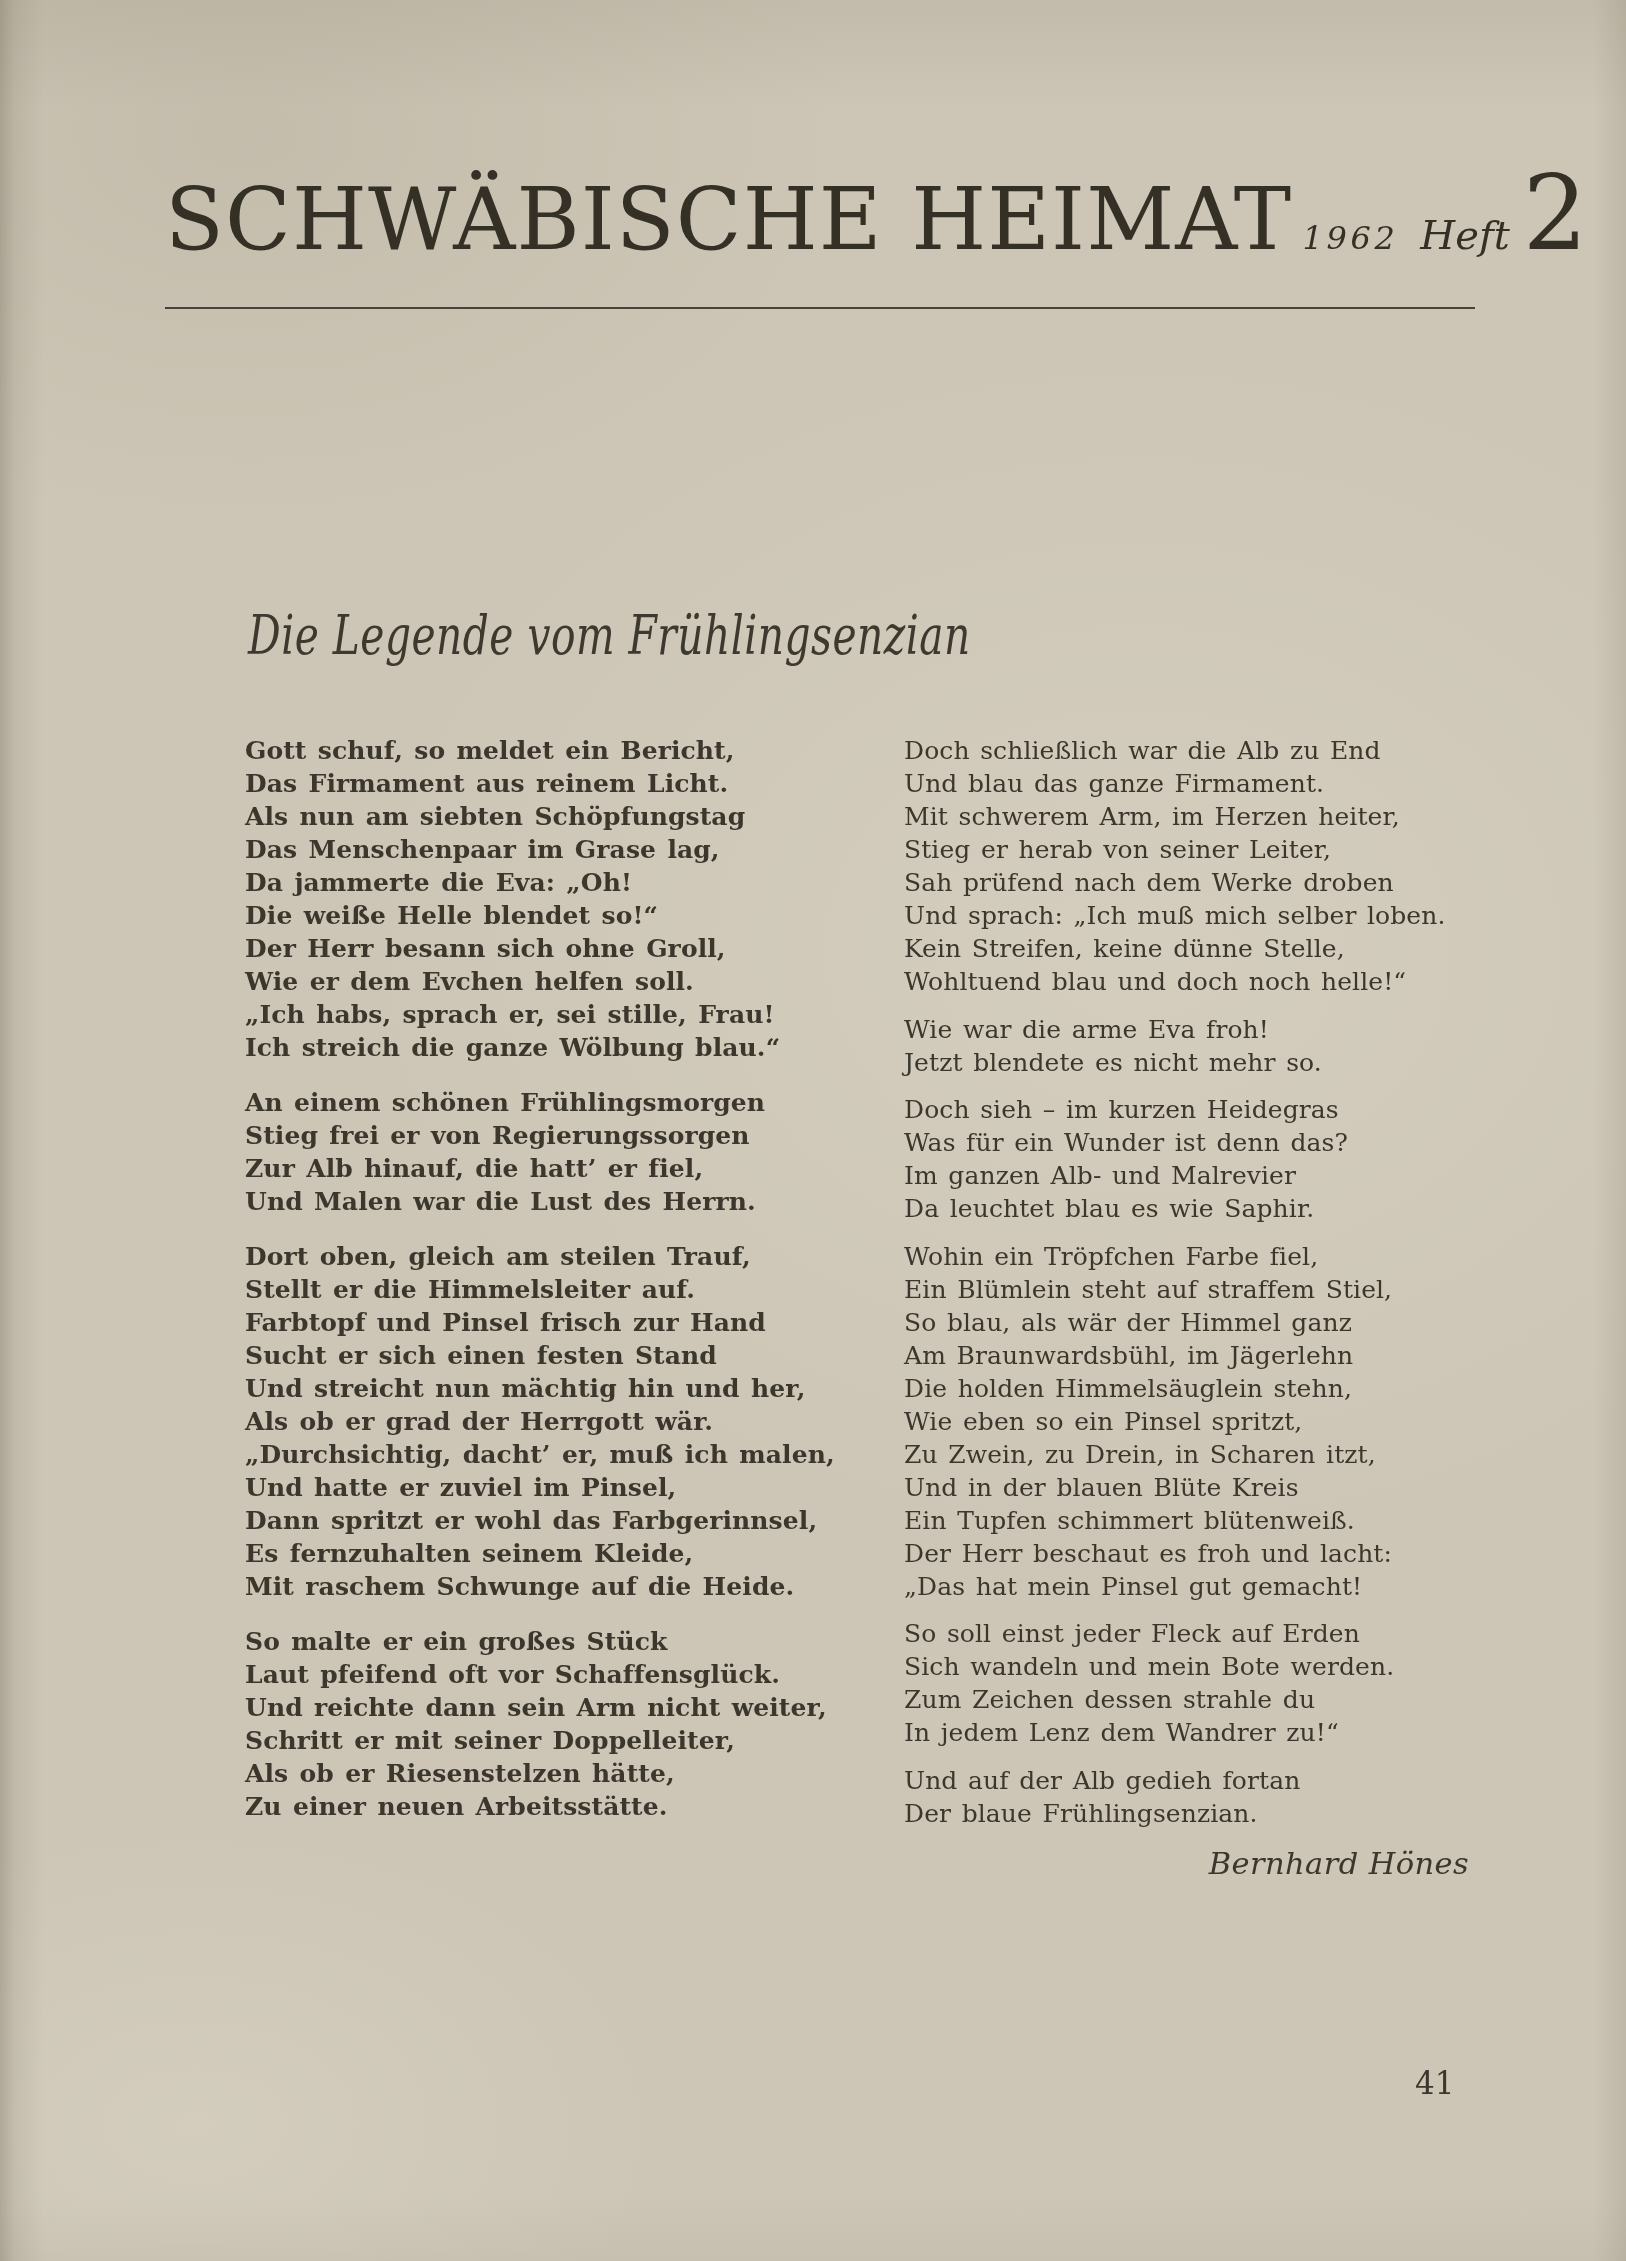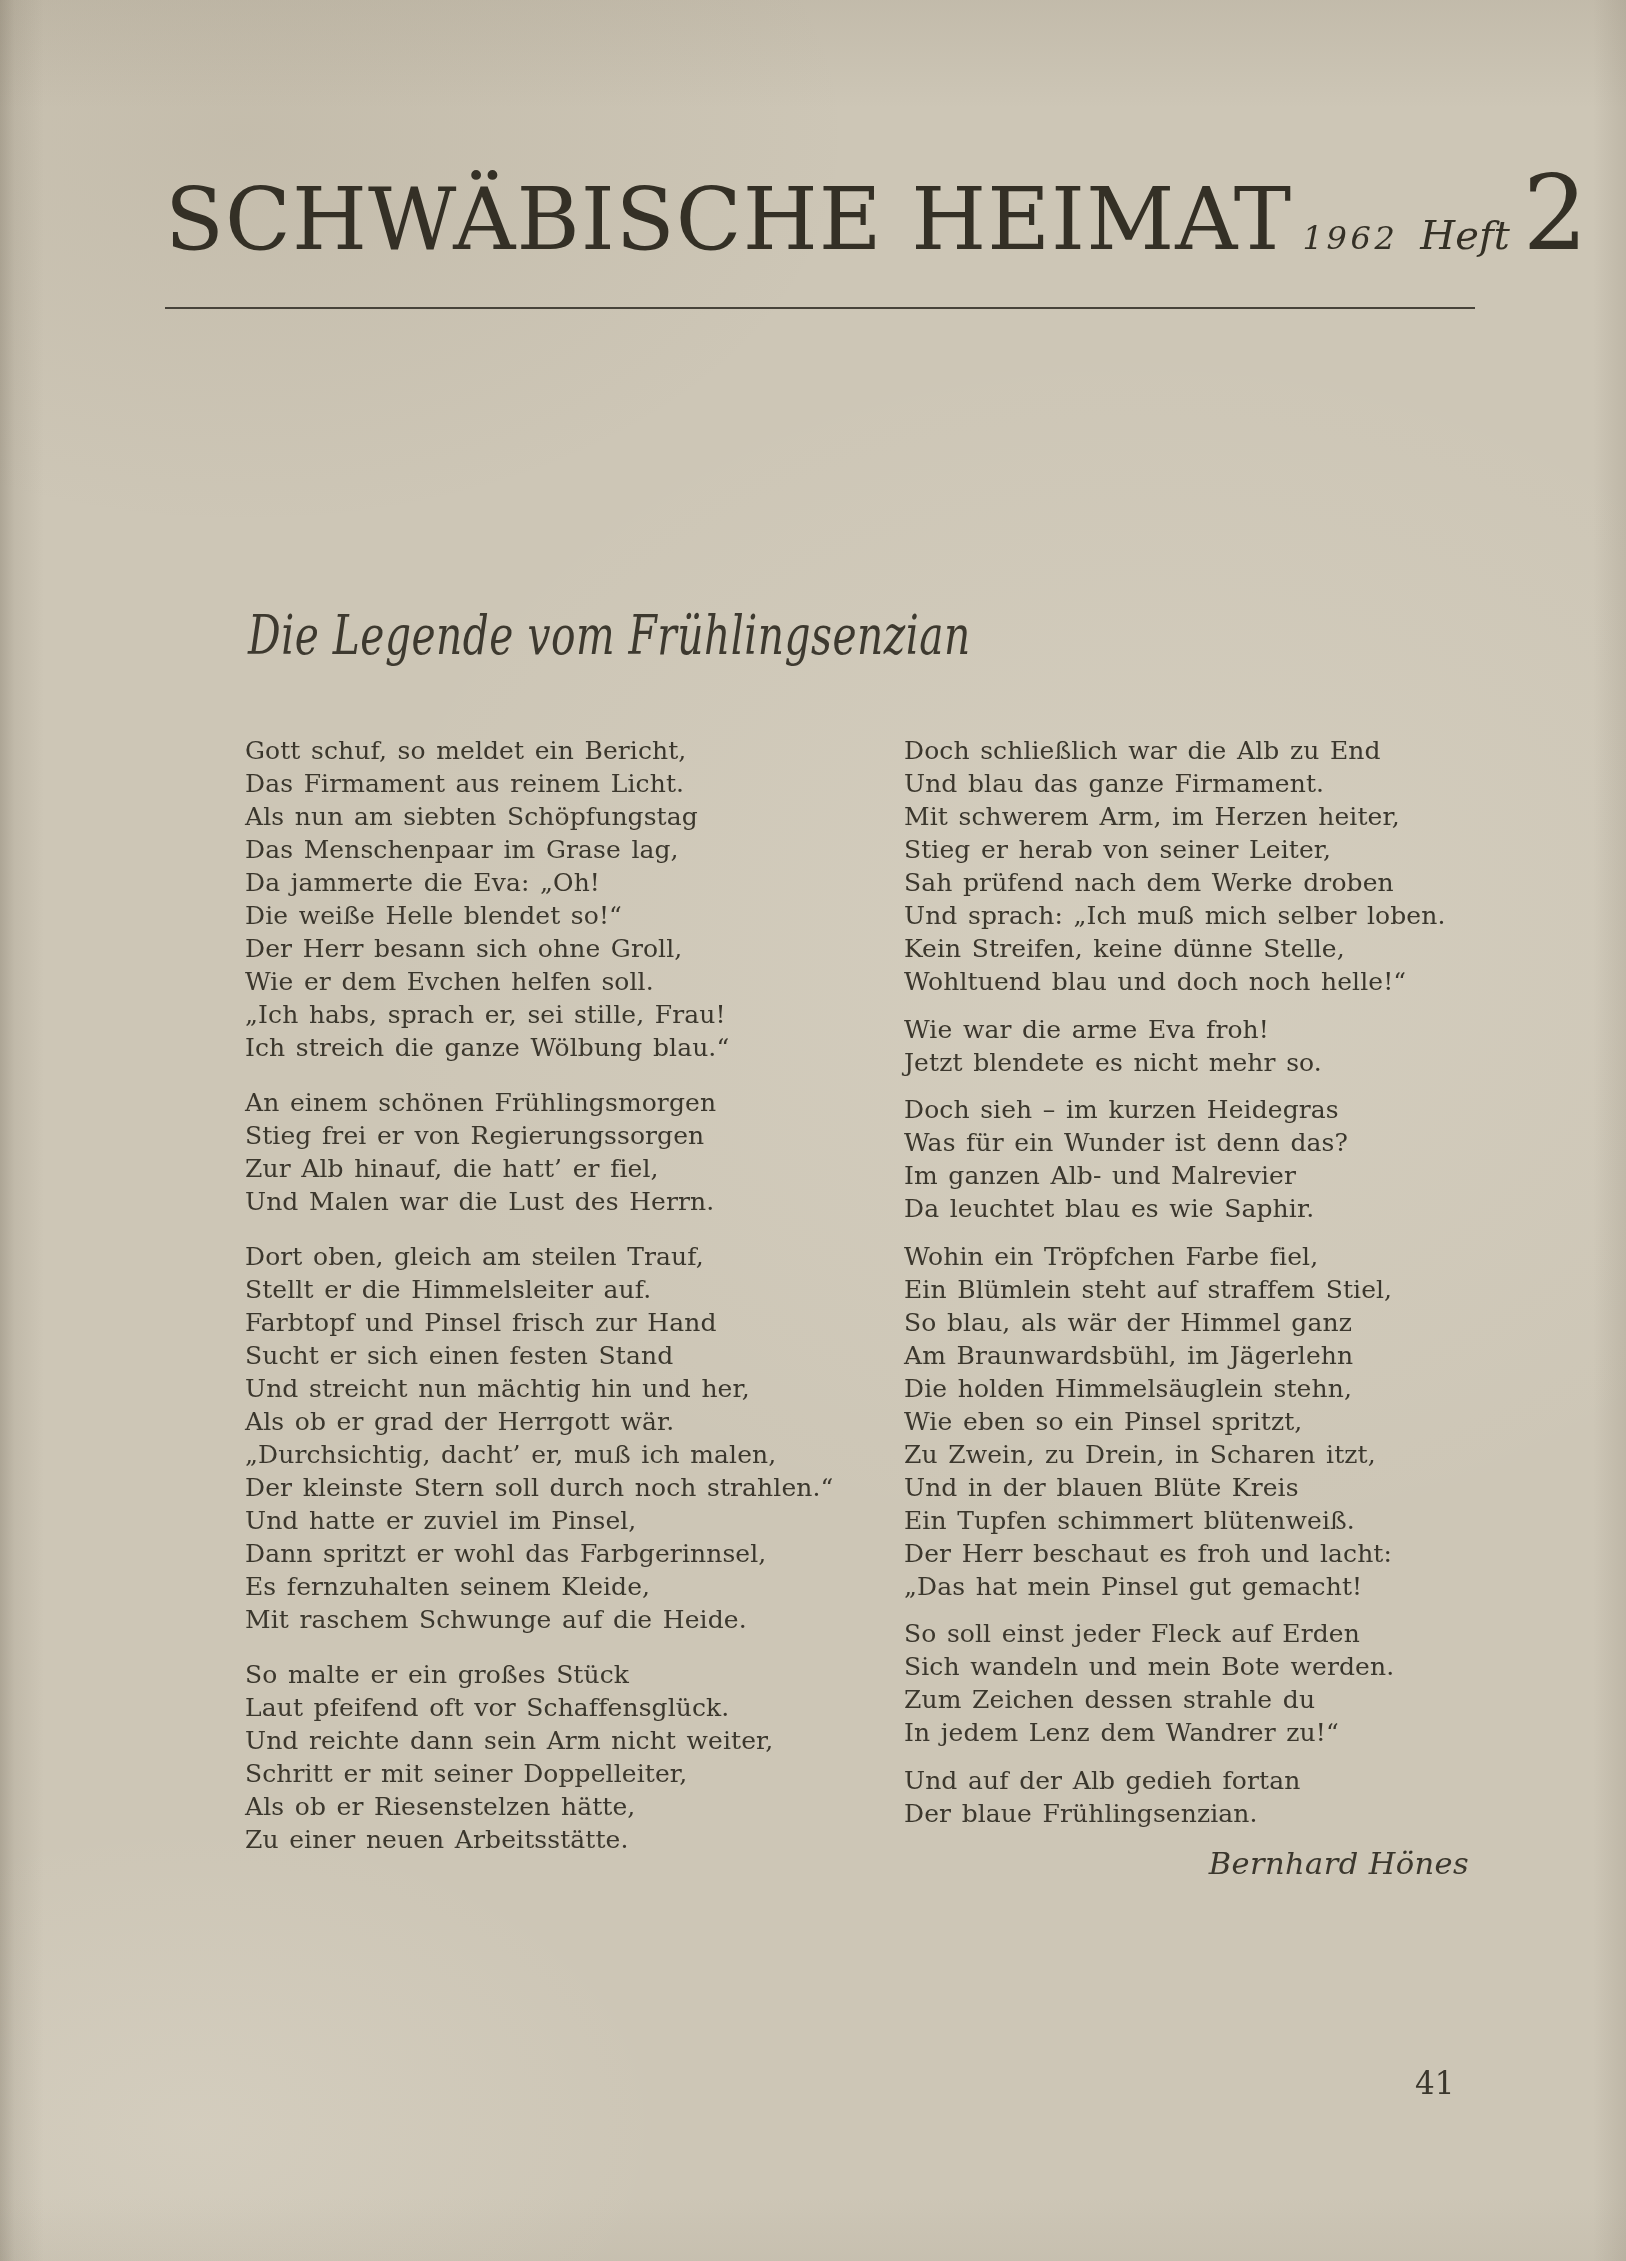"Gott schuf, so meldet ein" .col-left .stanza { font-weight: none -> bold }
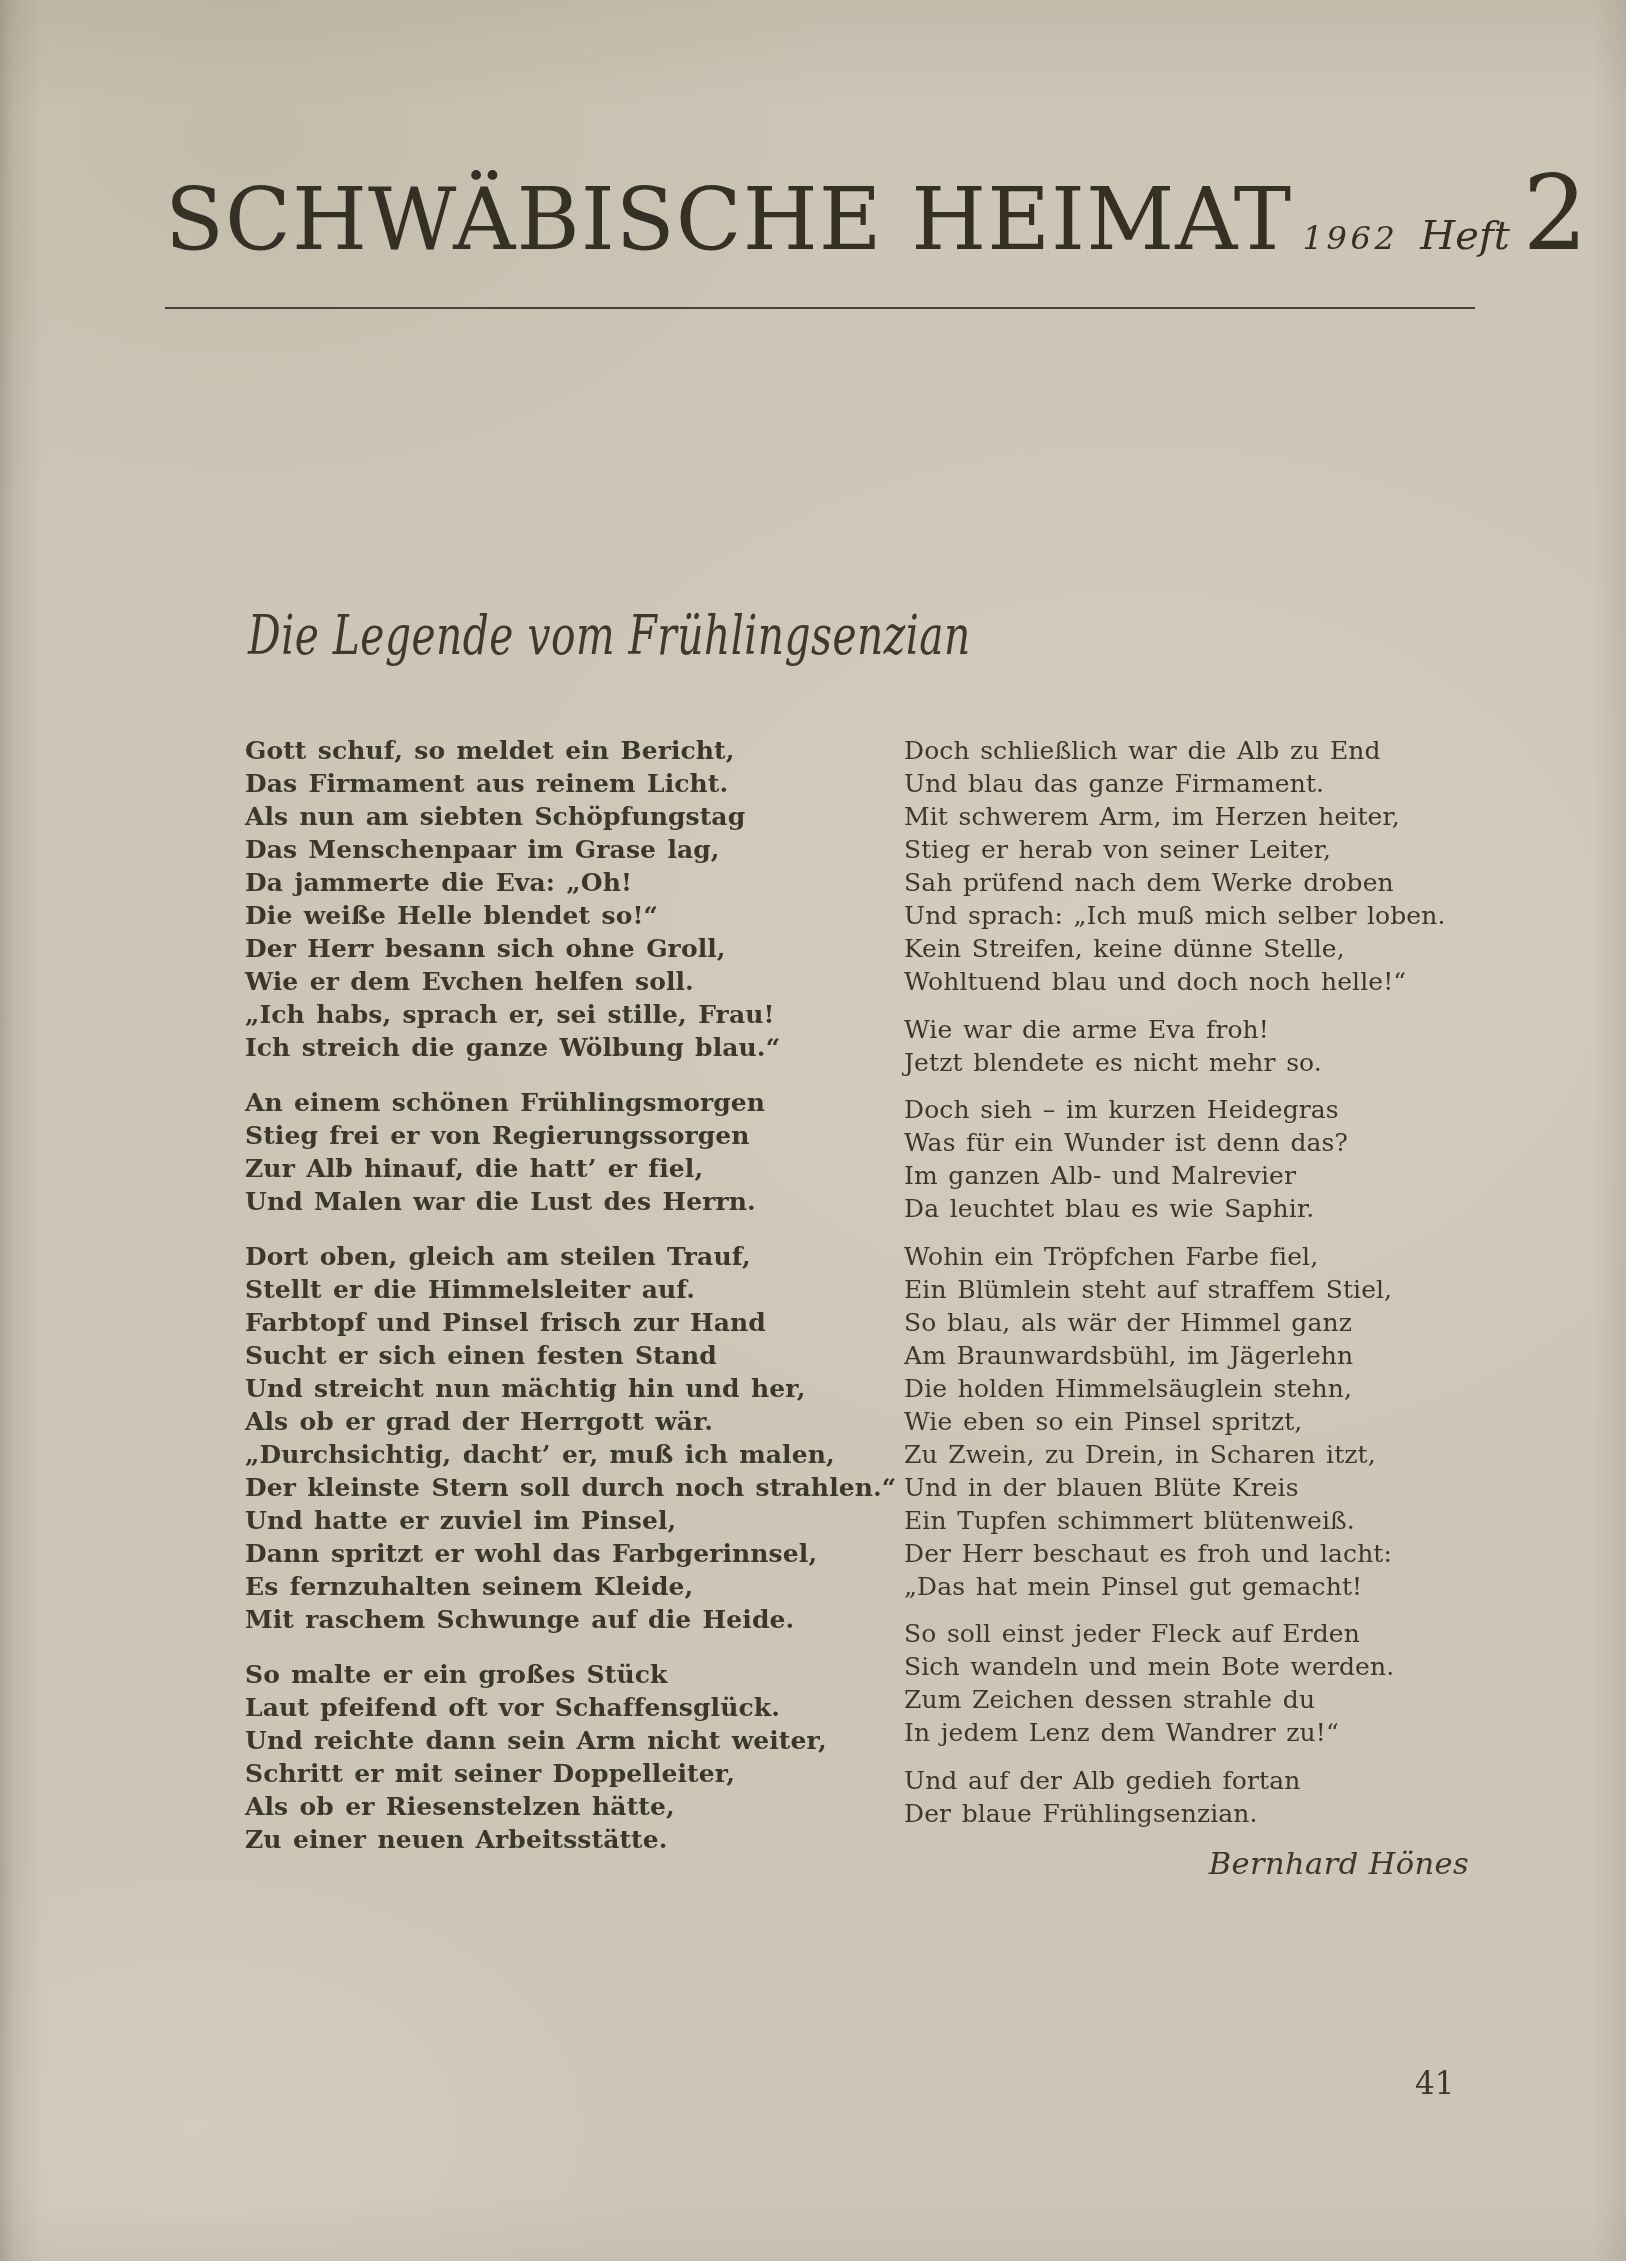"Der kleinste Stern soll durch" div.line { html: <div>Der kleinste Stern soll durch noch strahlen.“</div> -> none }
